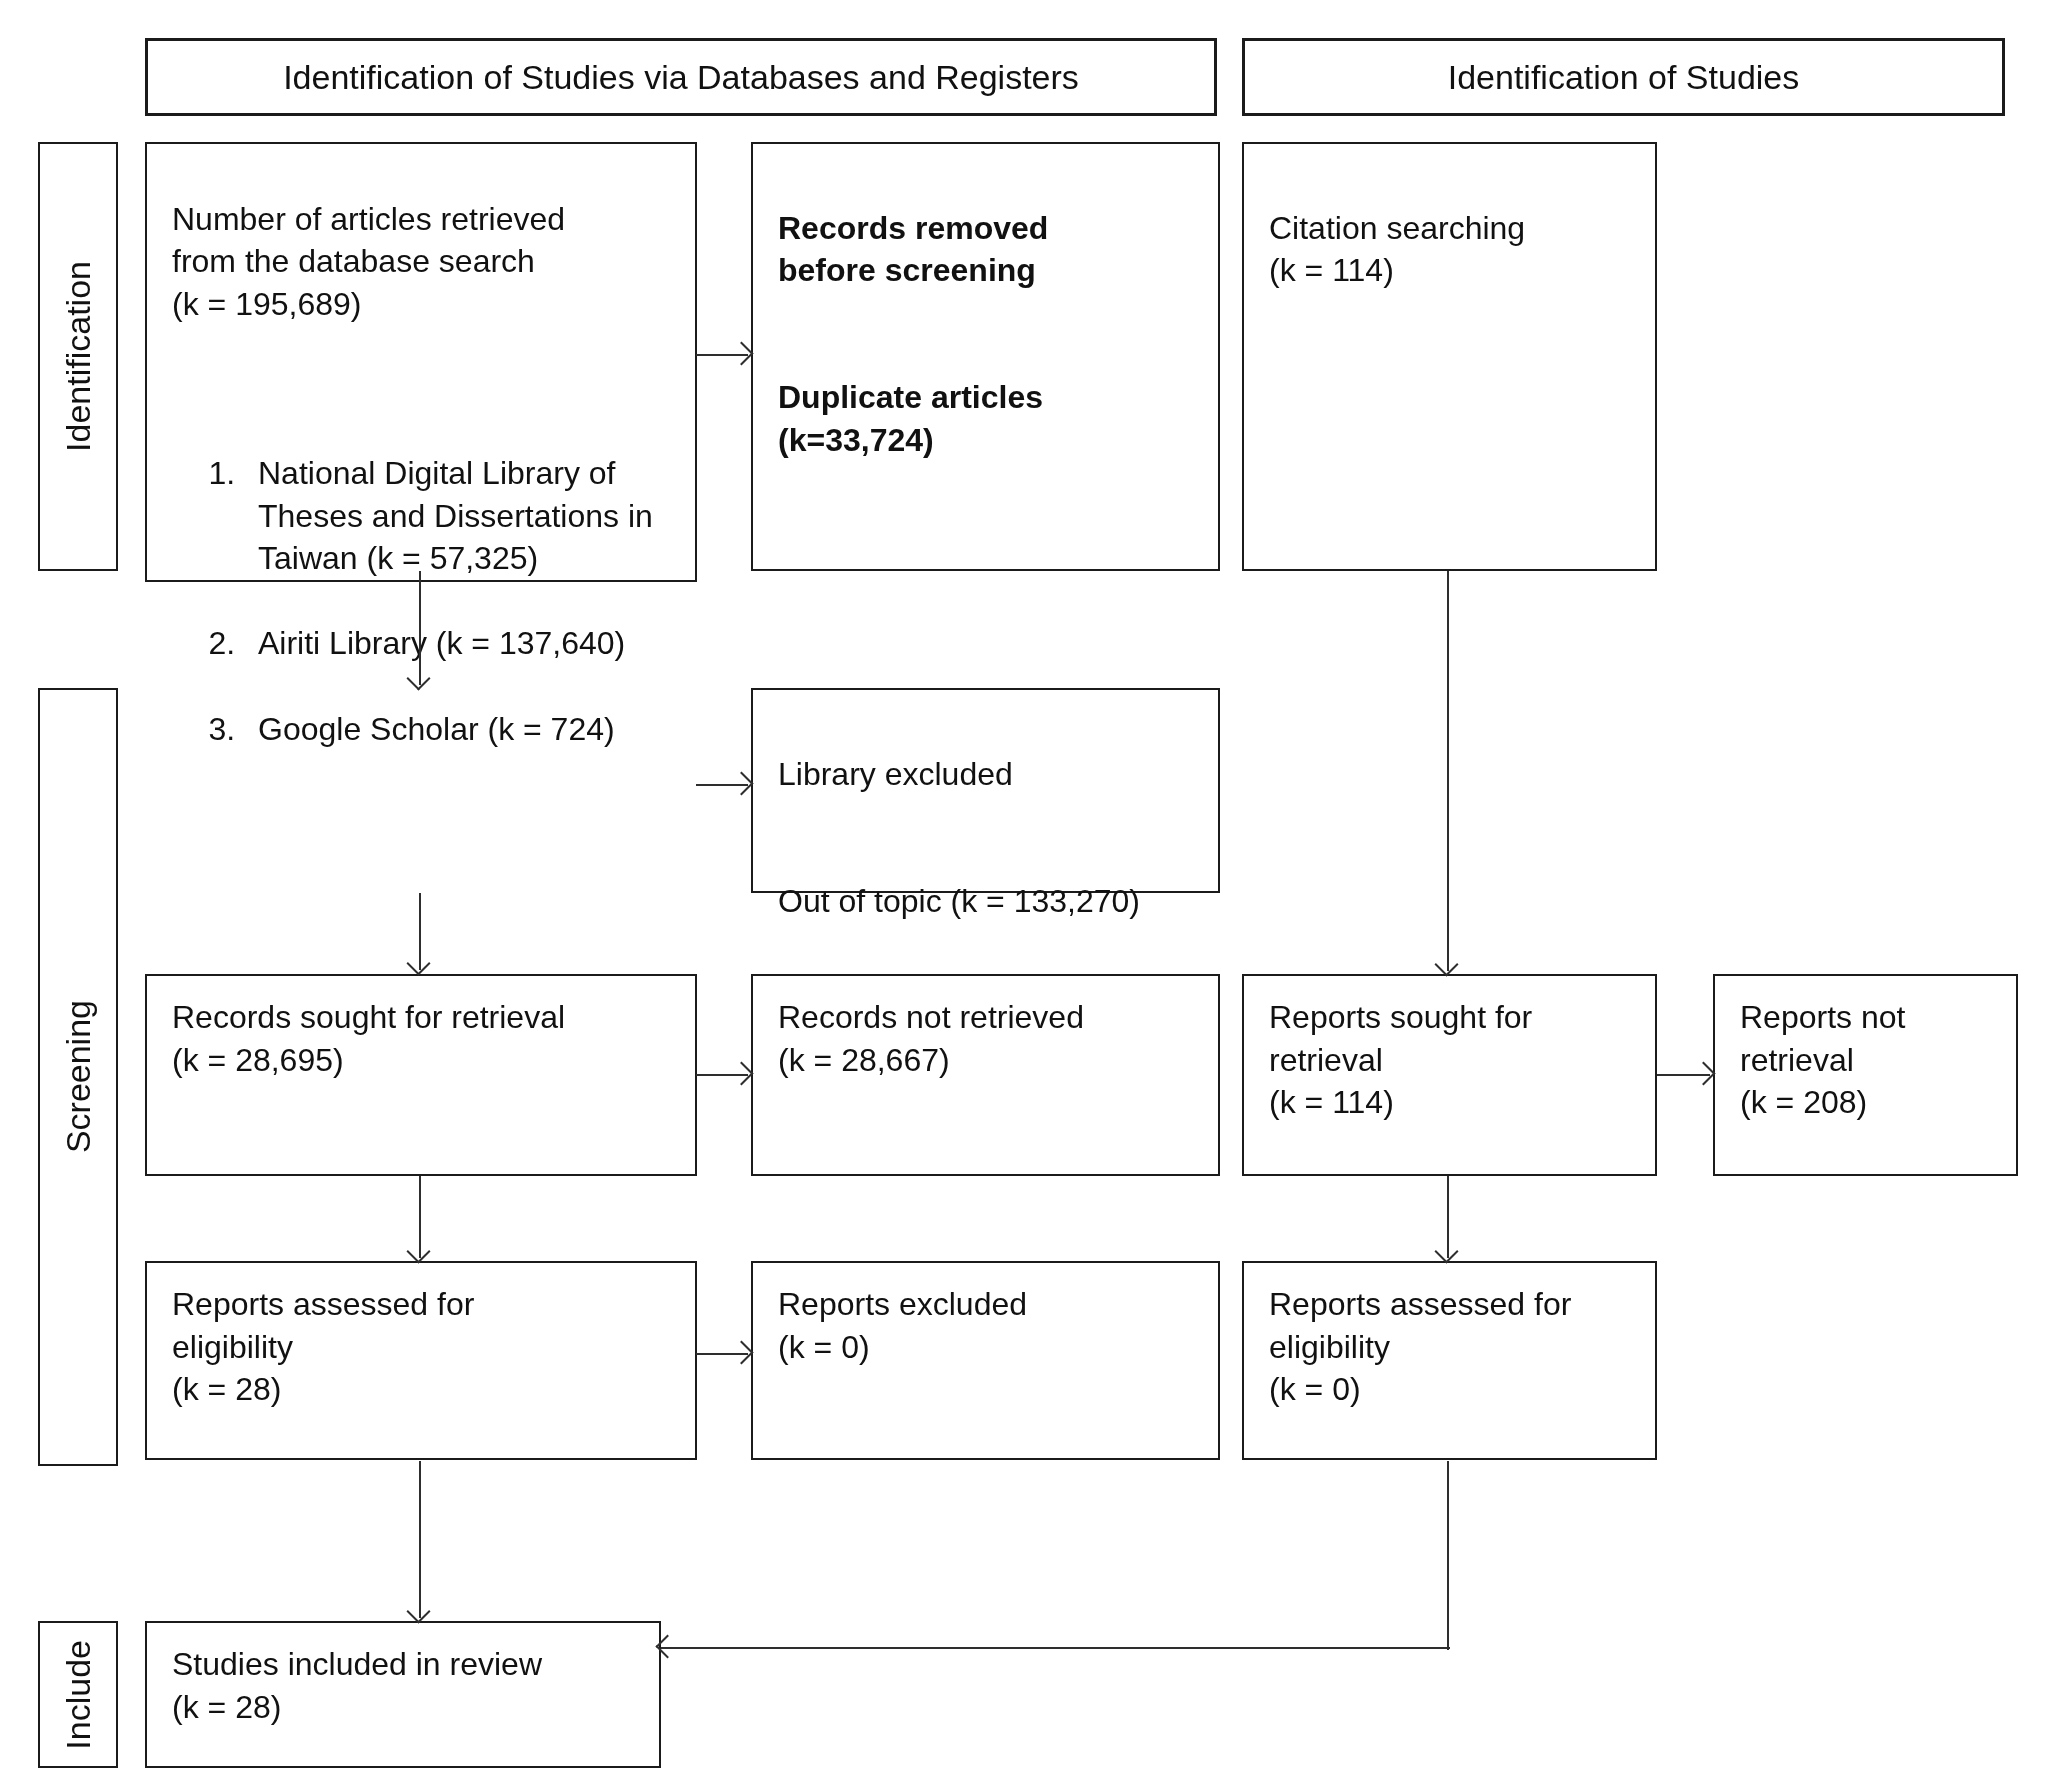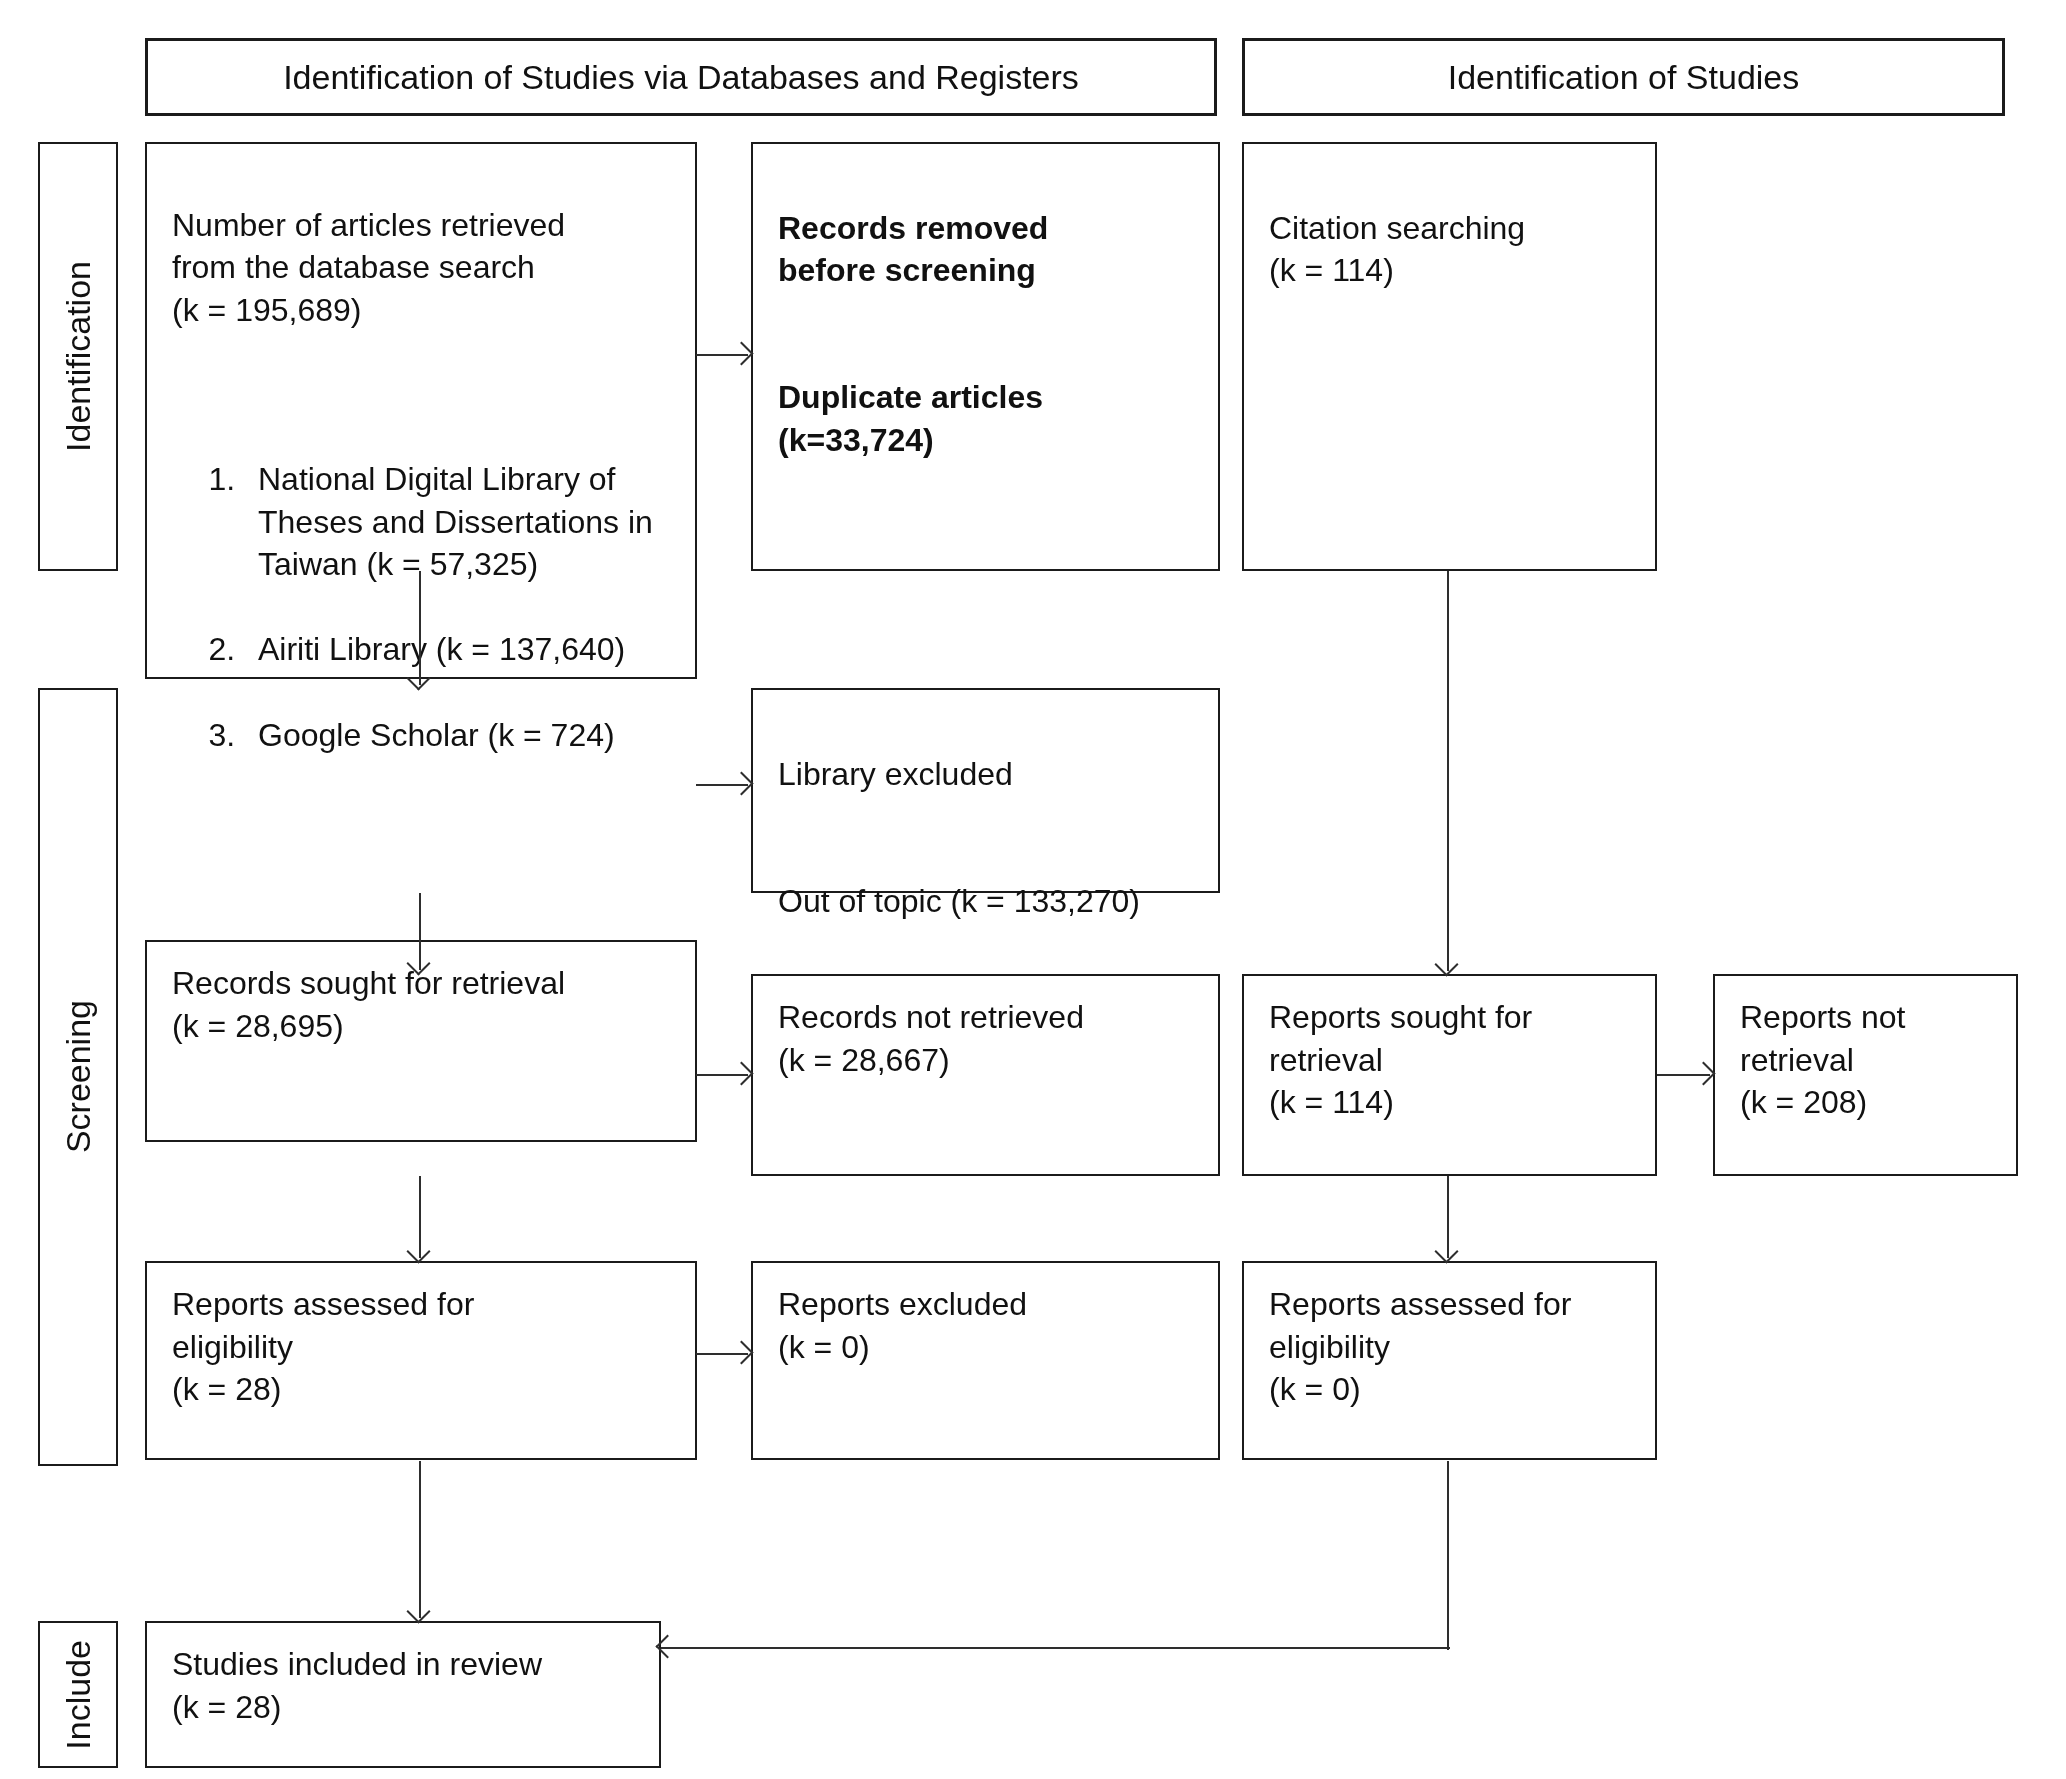"Number of articles retrieved" div.pbox { height: 537px -> 440px; padding-top: 17px -> 11px }
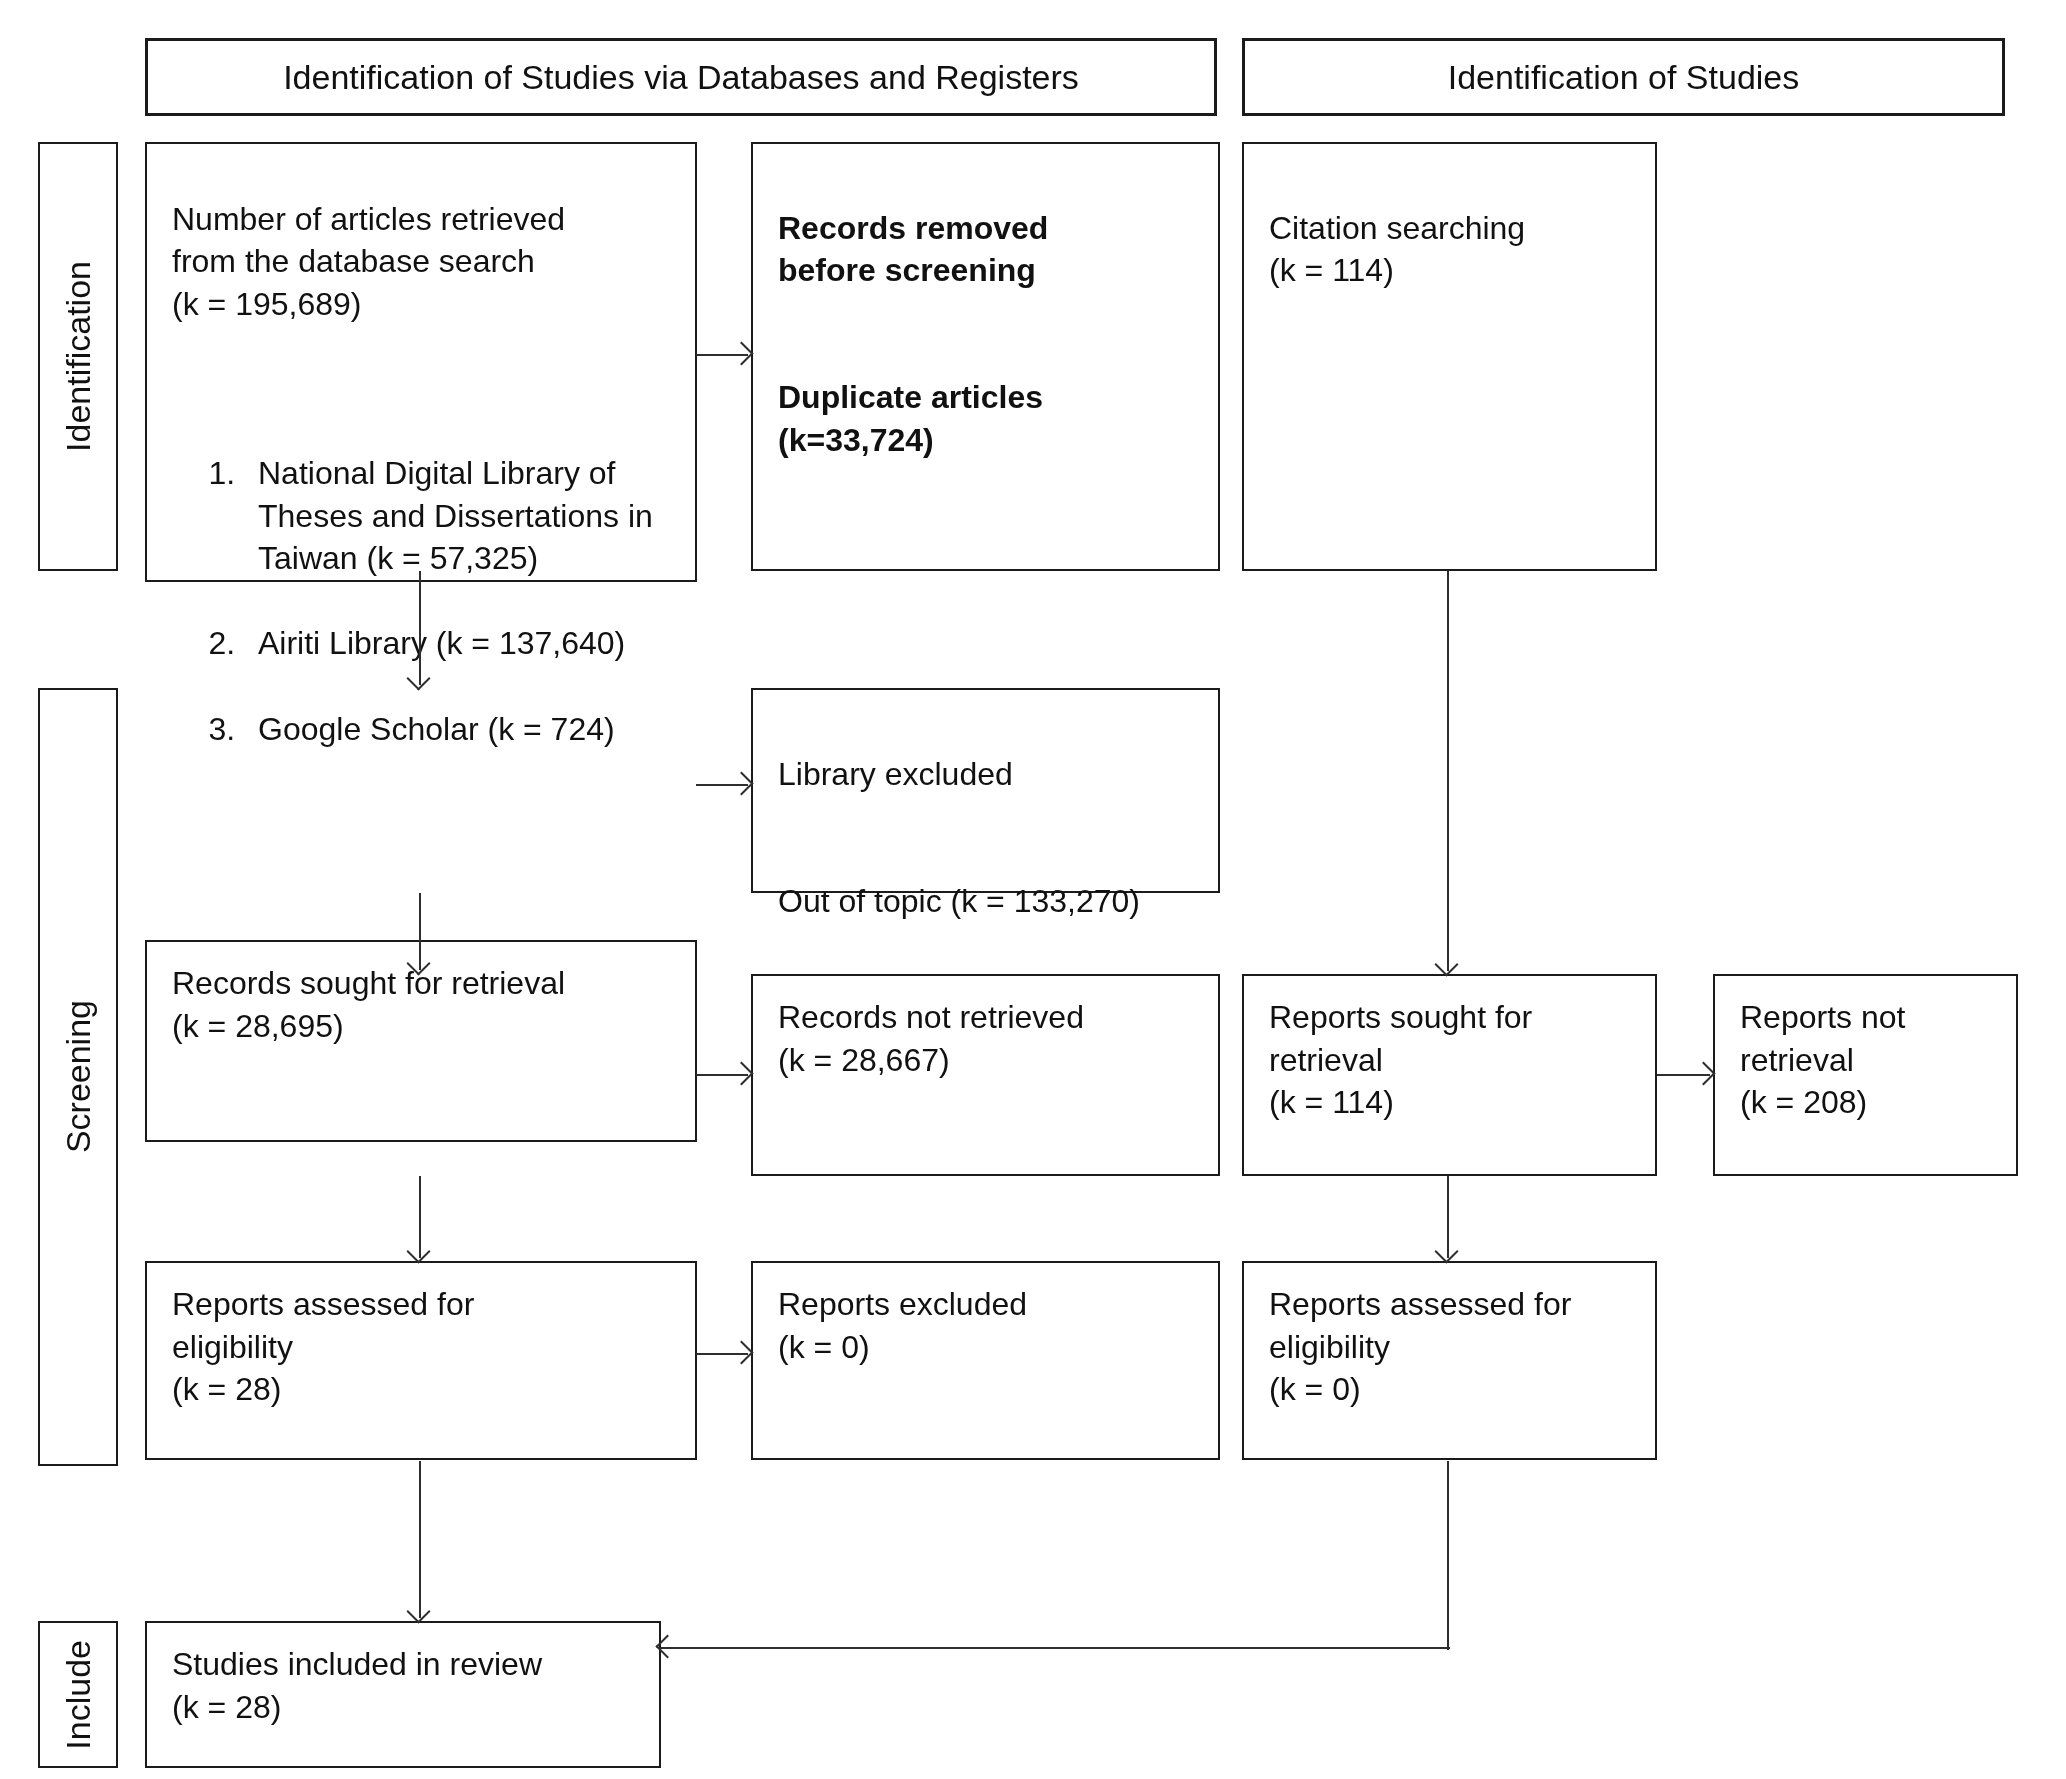"Records sought for retrieval" div.pbox { top: 940px -> 974px }
